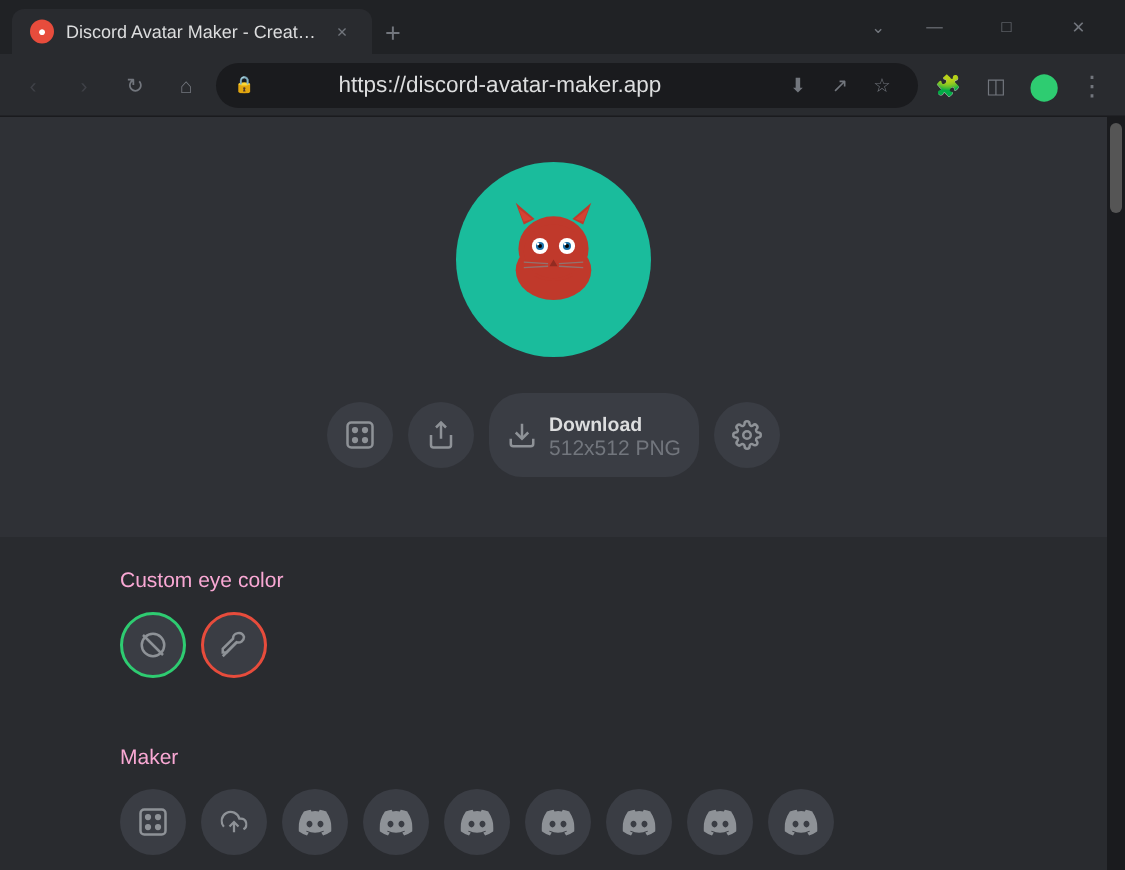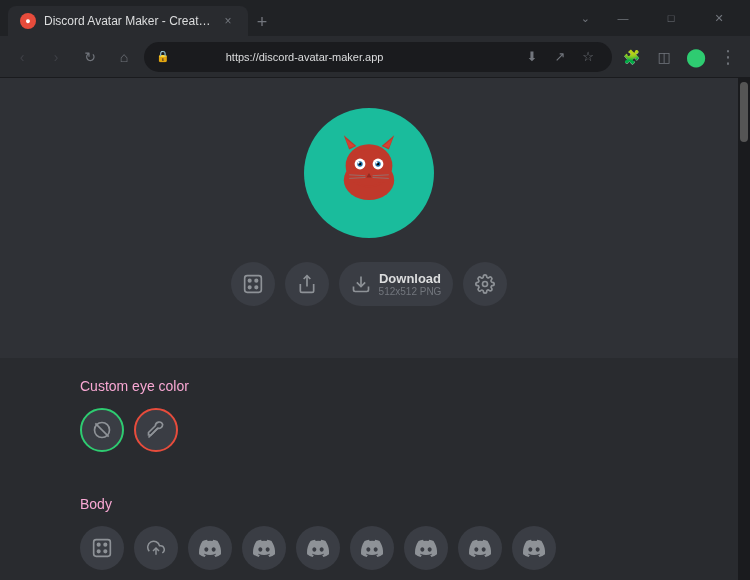"https://discord-avatar-maker.app" .url-text { font-size: 11px -> 15px }
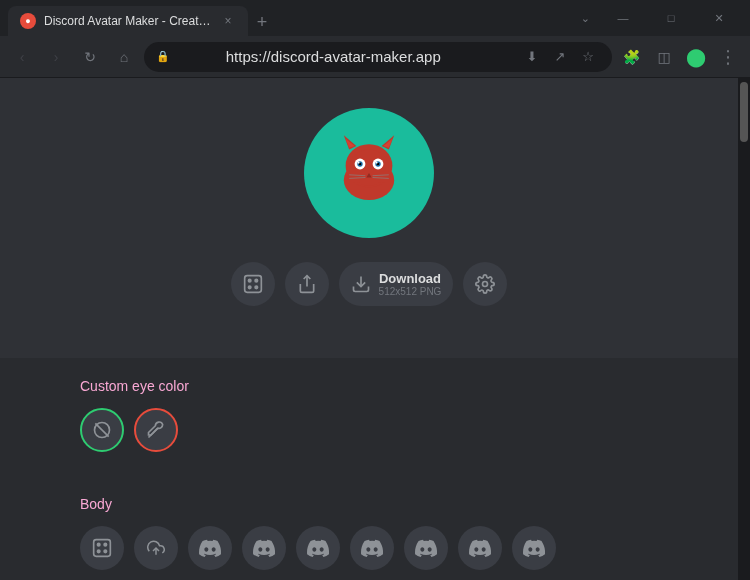"Download" .download-btn { height: 44px -> 56px; text-align: center -> none }
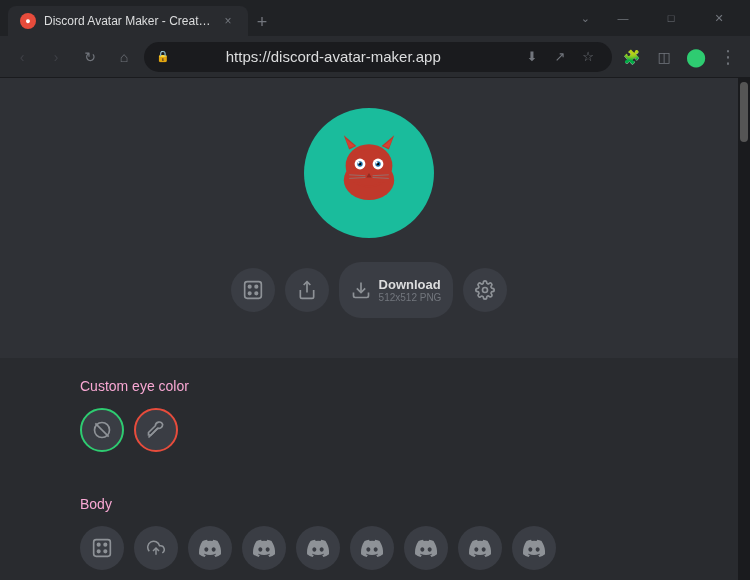"512x512 PNG" .download-sub { font-size: 10px -> 14px }
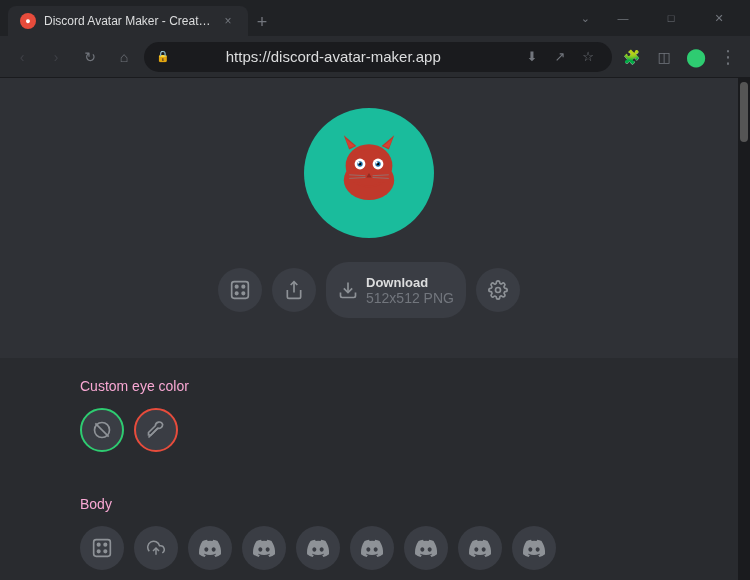"Body" div.section-title { text: Body -> Maker }
